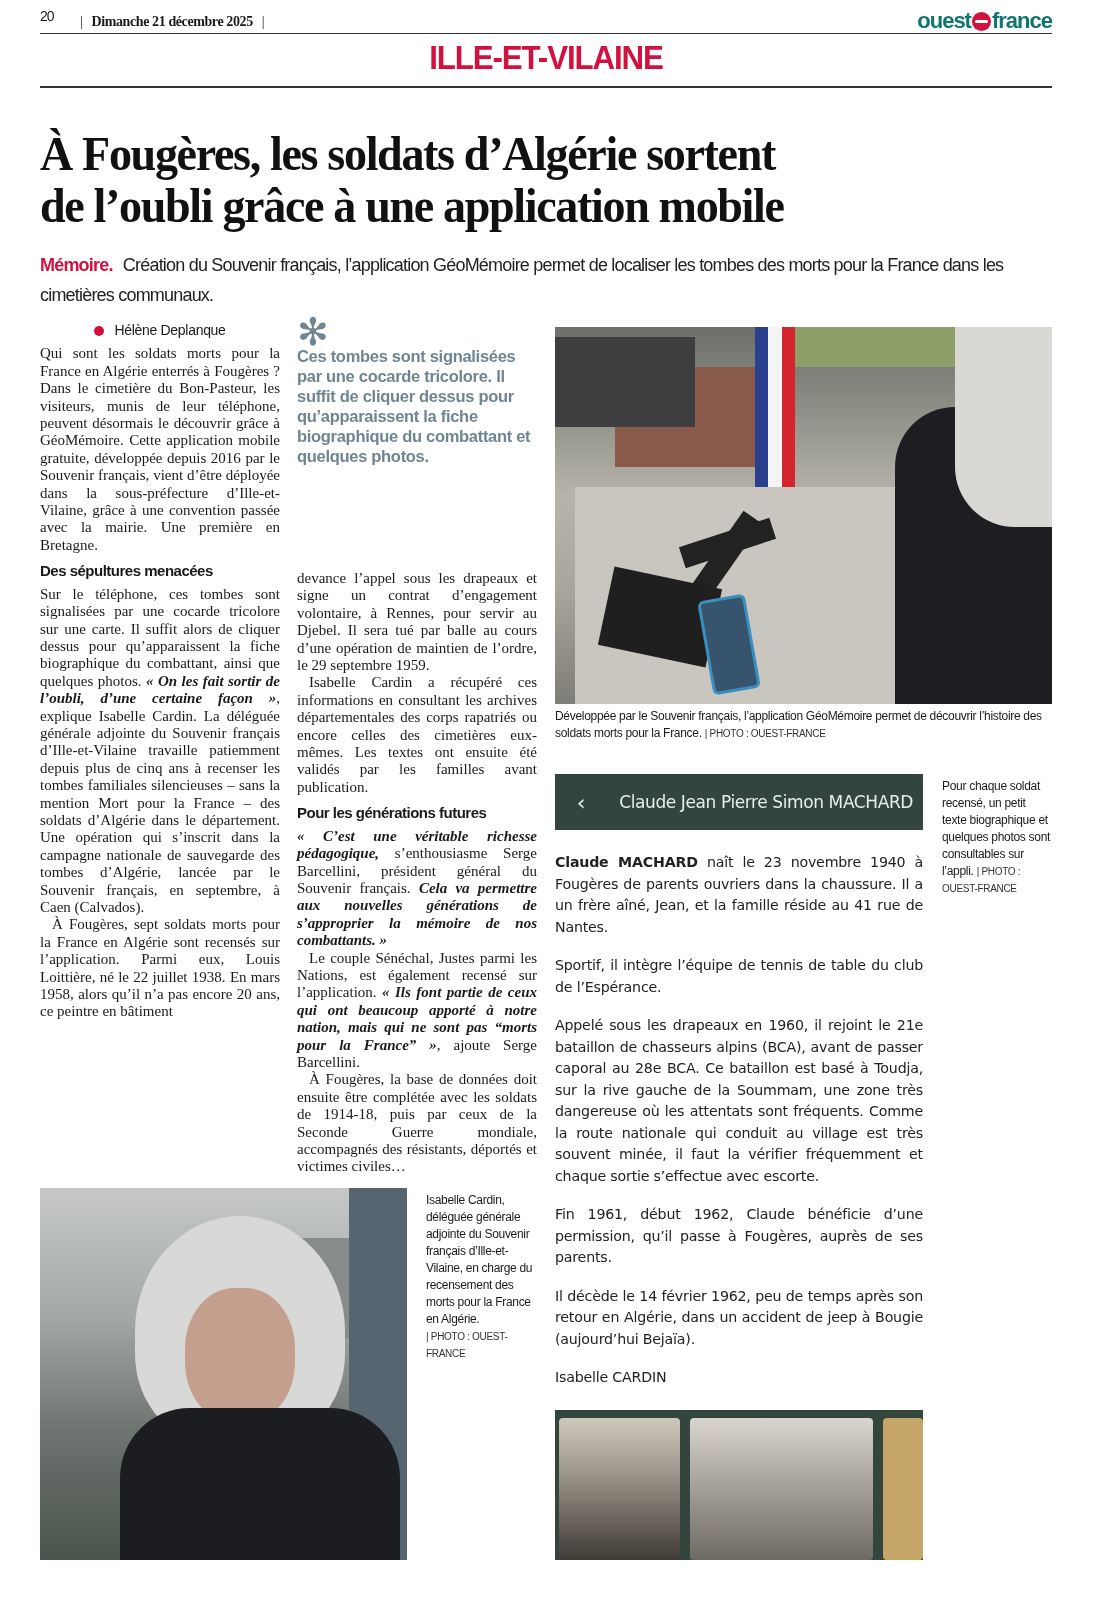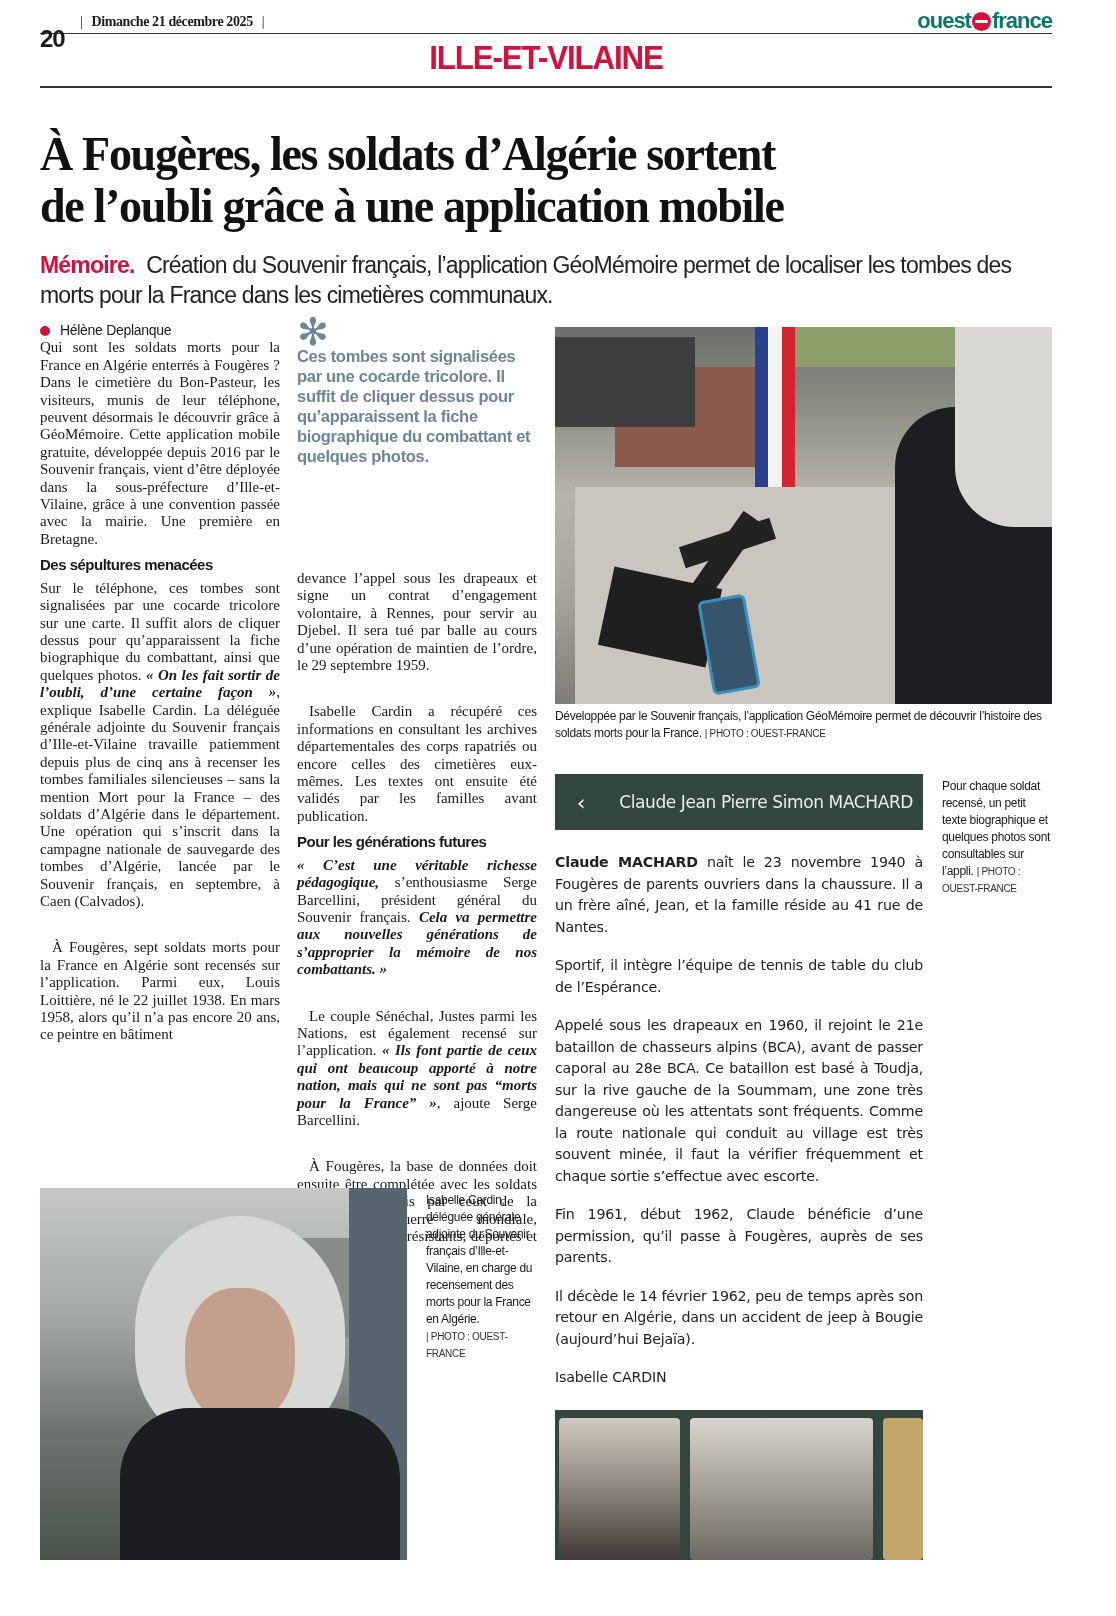"20" .page-num { font-size: 24px -> 14px; font-weight: 700 -> 400; top: 17px -> 0 }
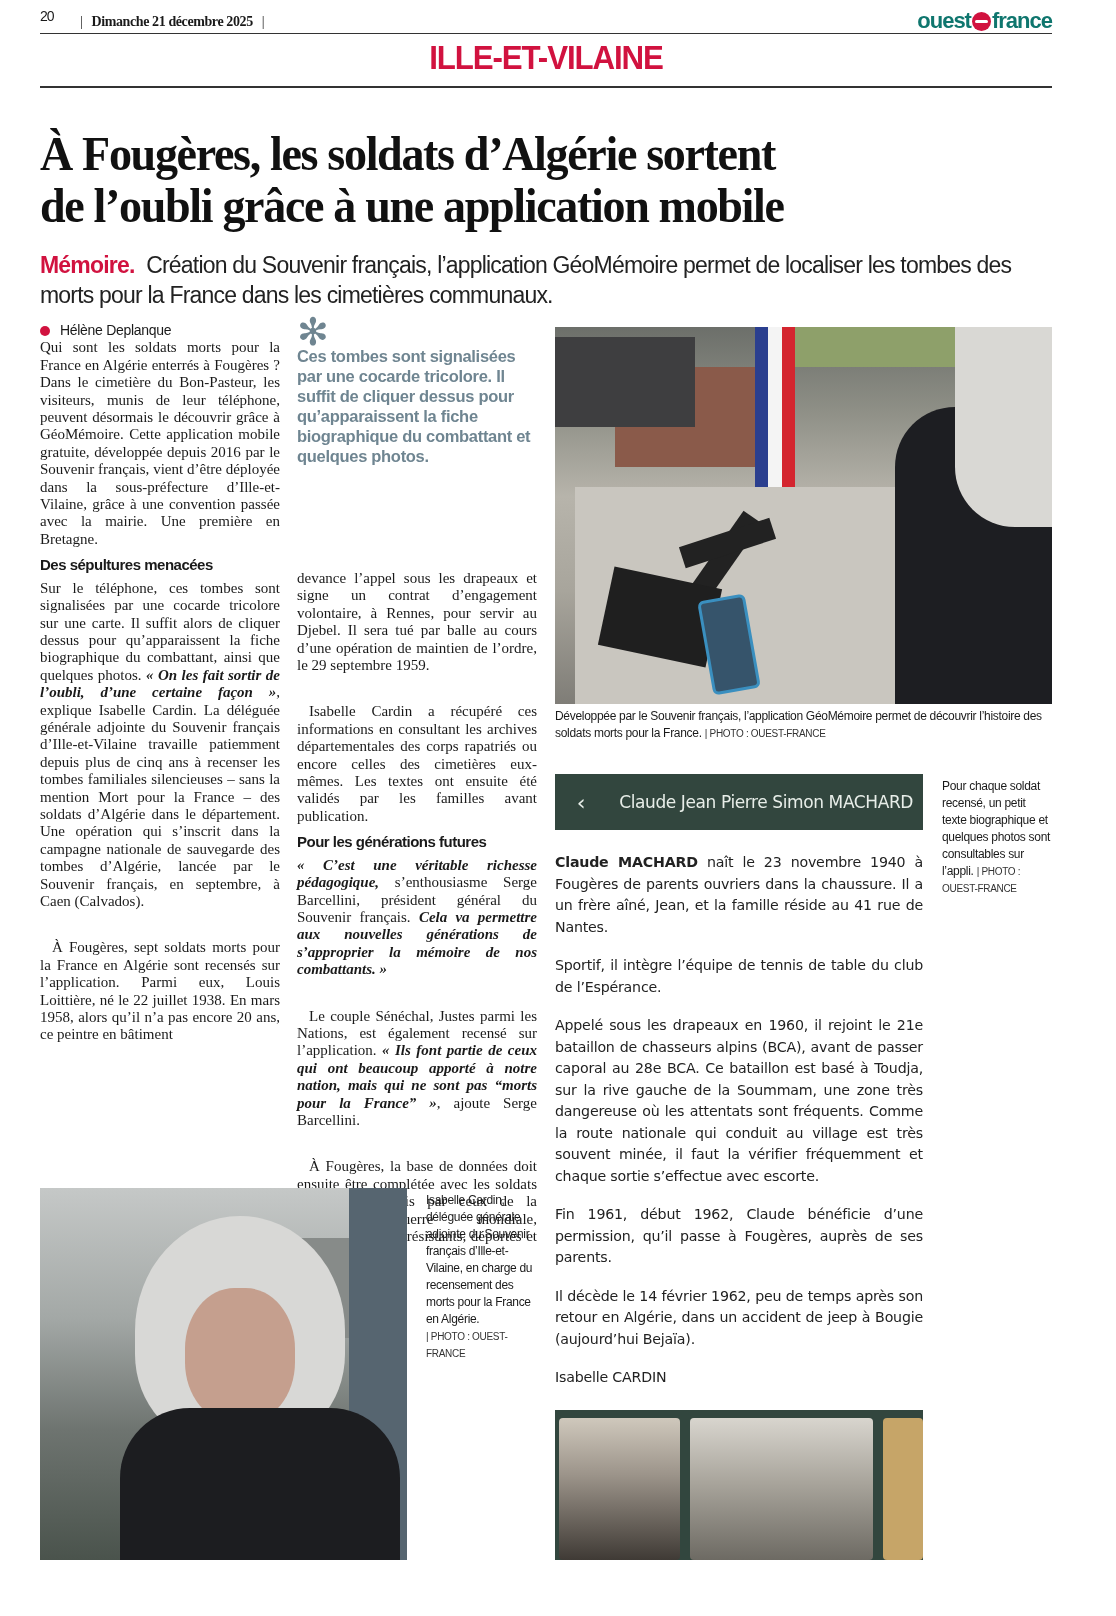"Mémoire. Création du Souvenir français," .standfirst { font-size: 23px -> 18px }
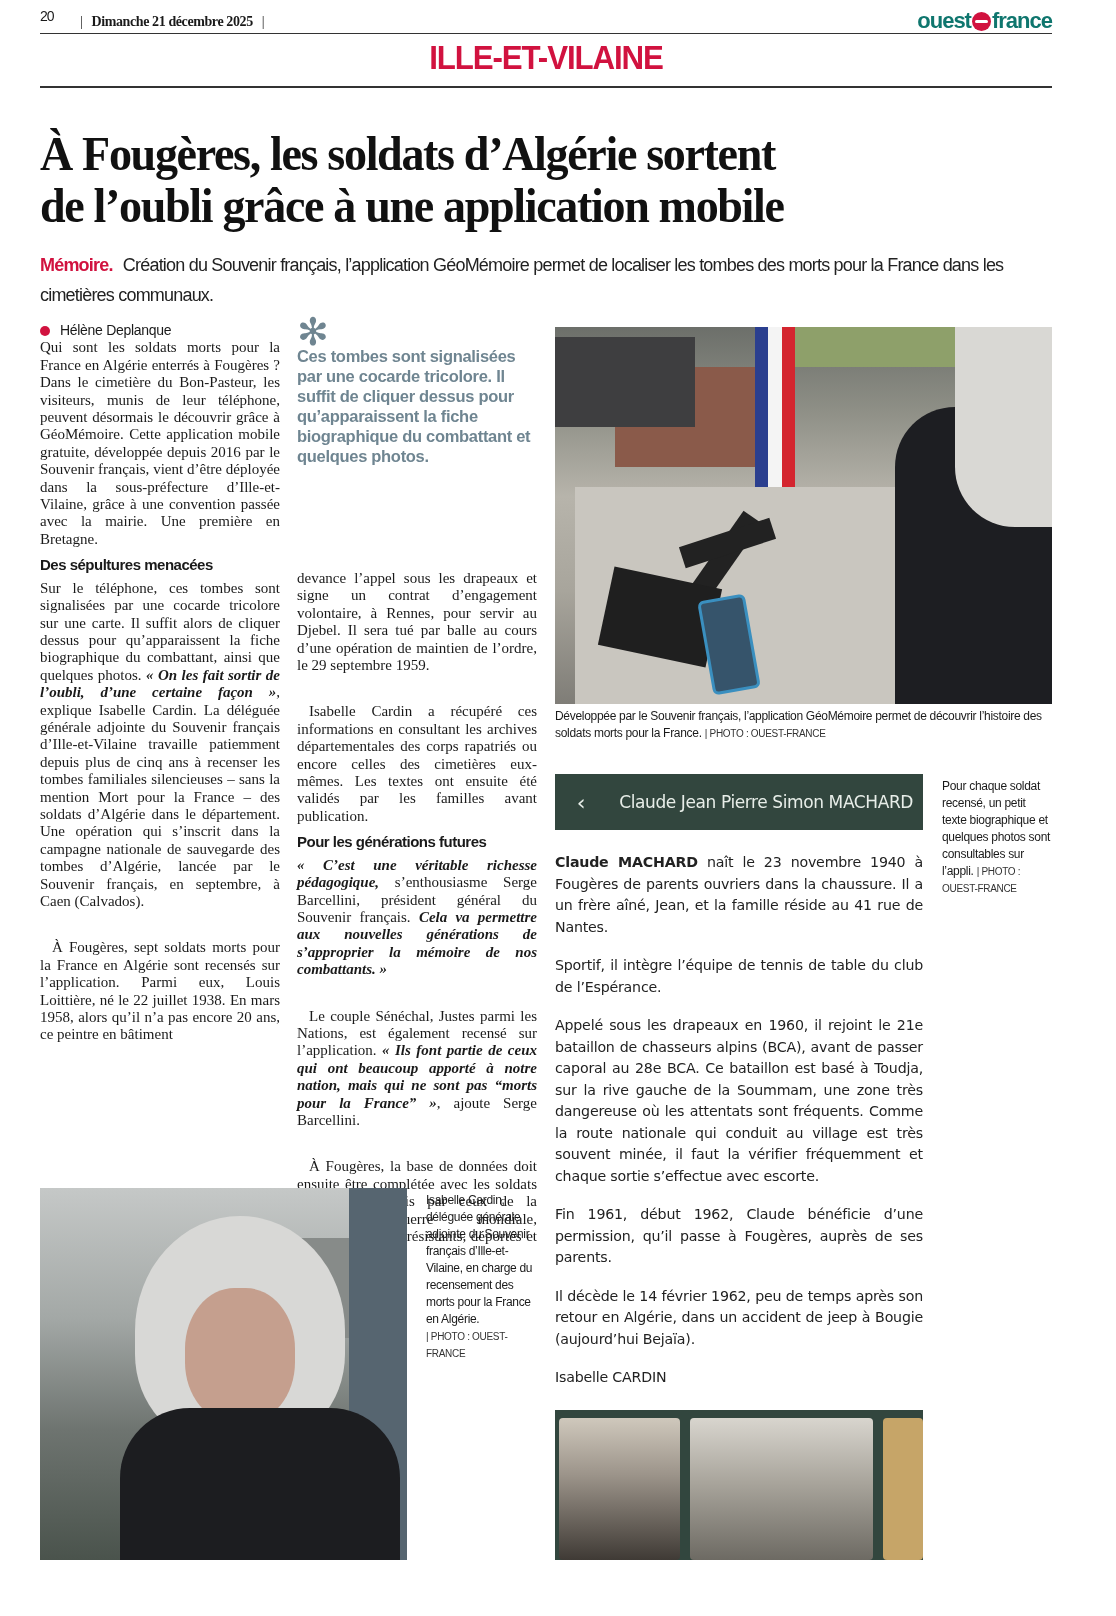"Hélène Deplanque" .byline { justify-content: none -> center; margin-bottom: 0 -> 6px }
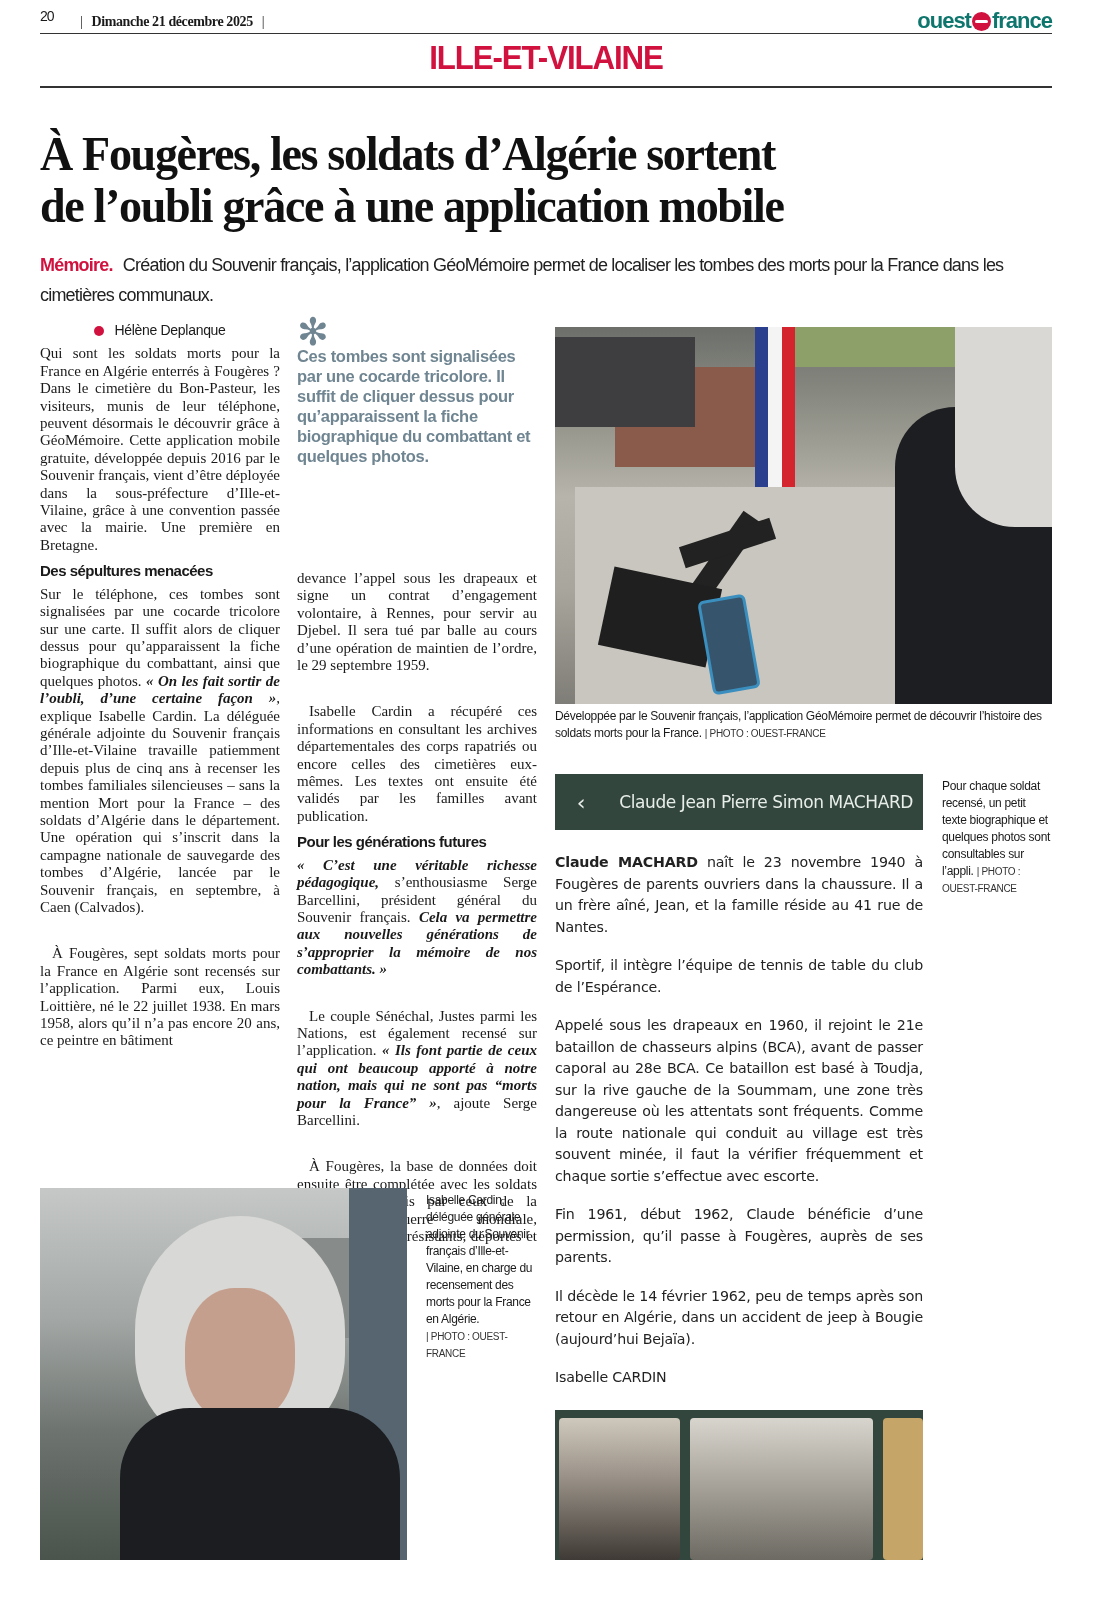"Isabelle Cardin a récupéré ces" .col p.ind { margin-top: 29px -> none }
